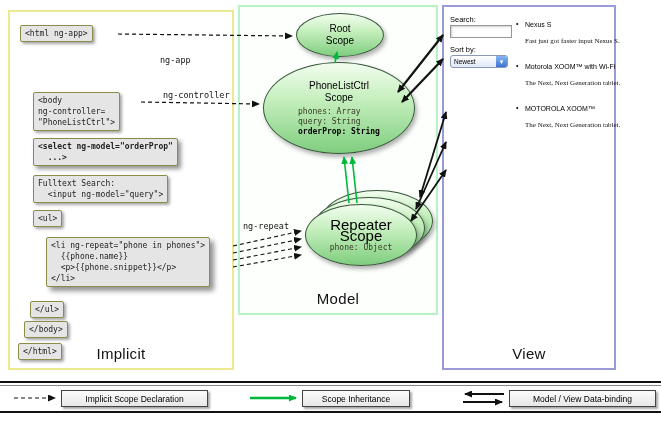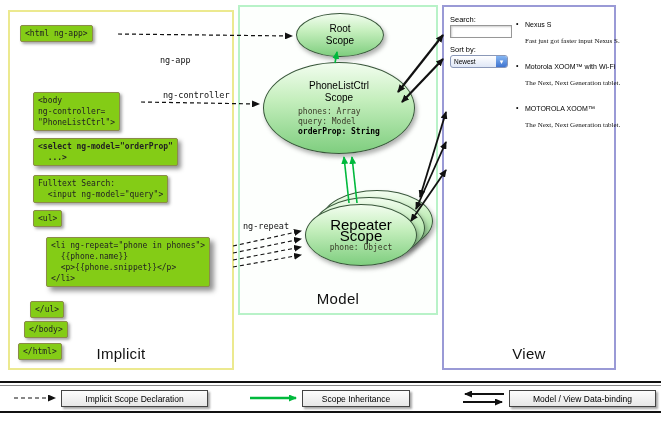"<html ng-app>" .code { background: #84cc16 -> #e5e5e5 }
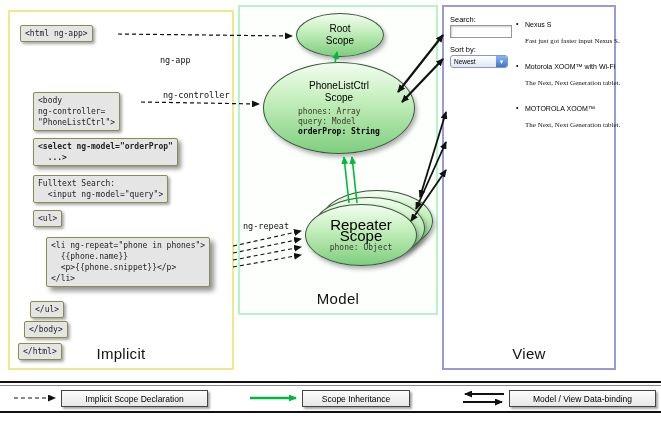"query: Model" div { text: Model -> String }
